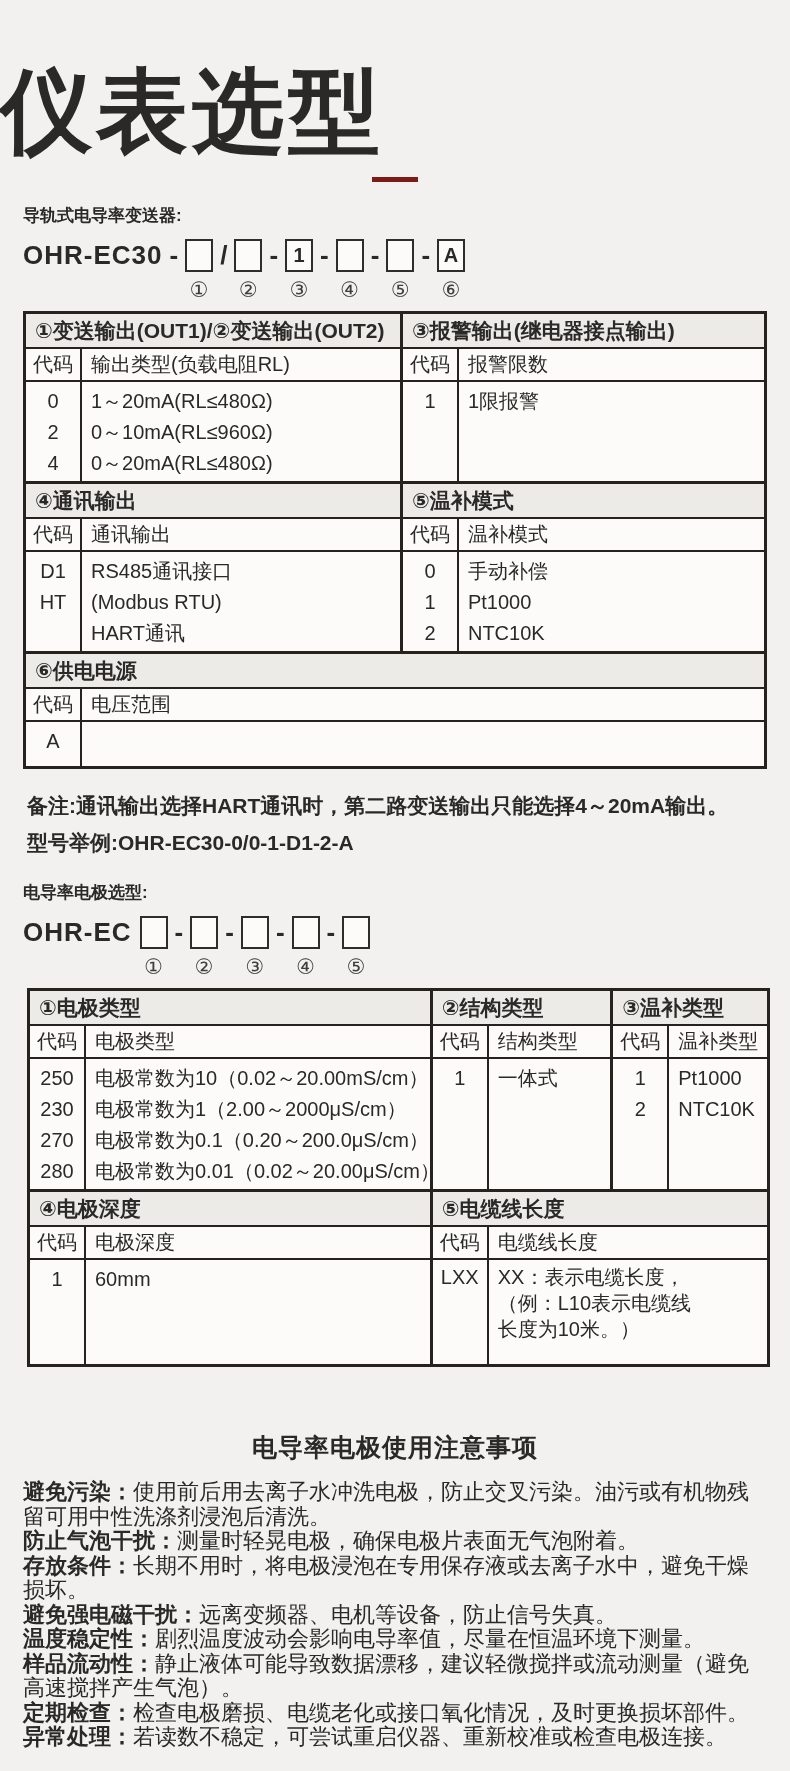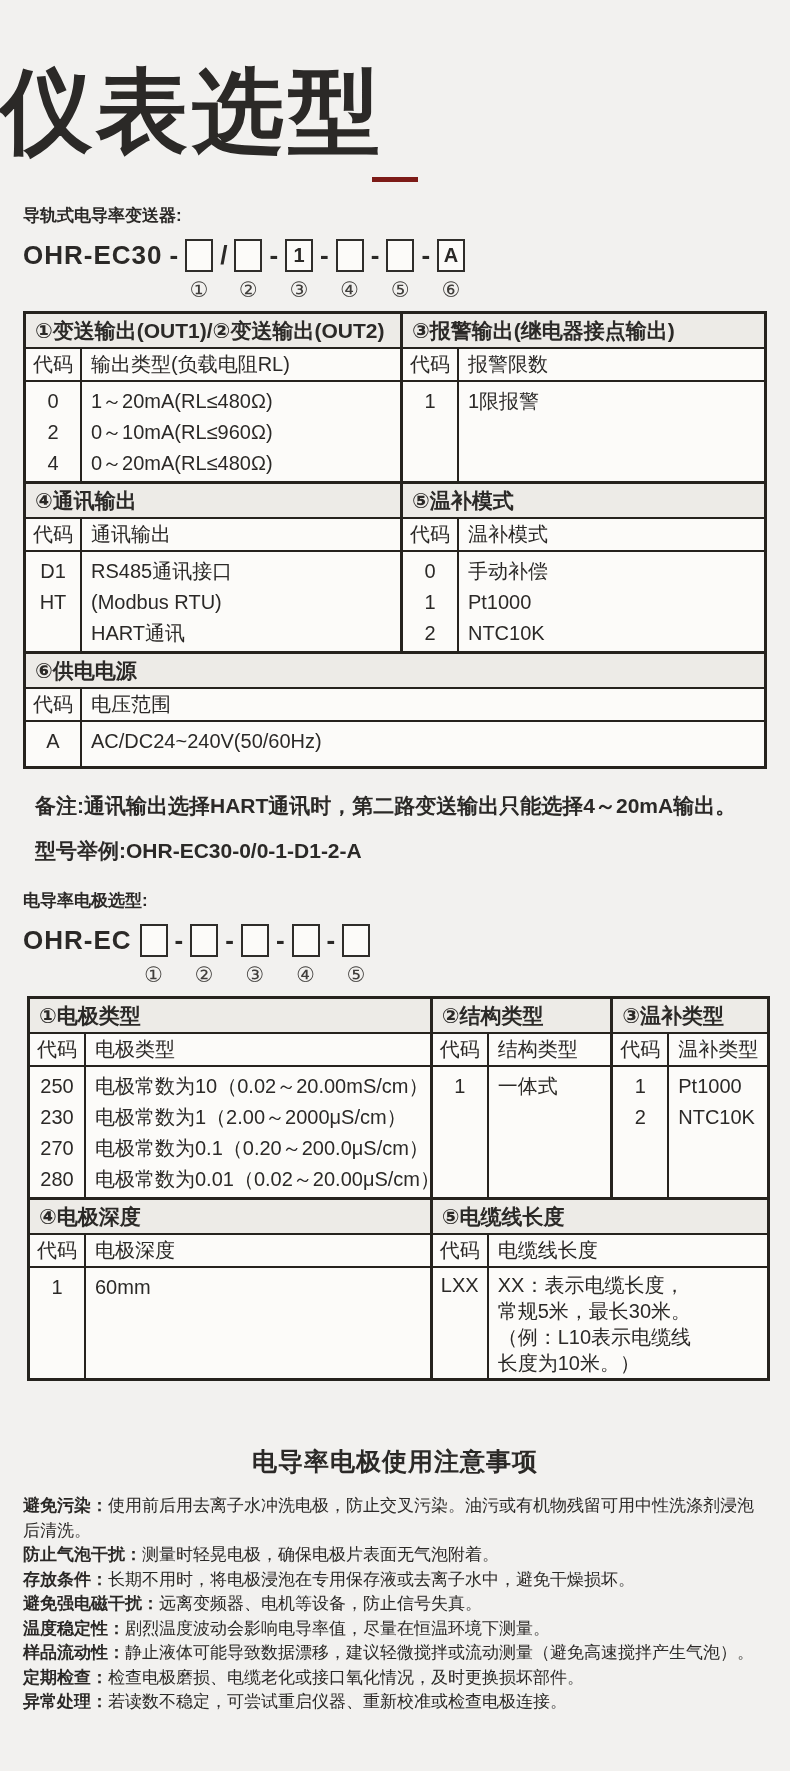"AC/DC24~240V(50/60Hz)" div.cell { html: <div> <div>AC/DC24~240V(50/60Hz)</div> </div> -> none }
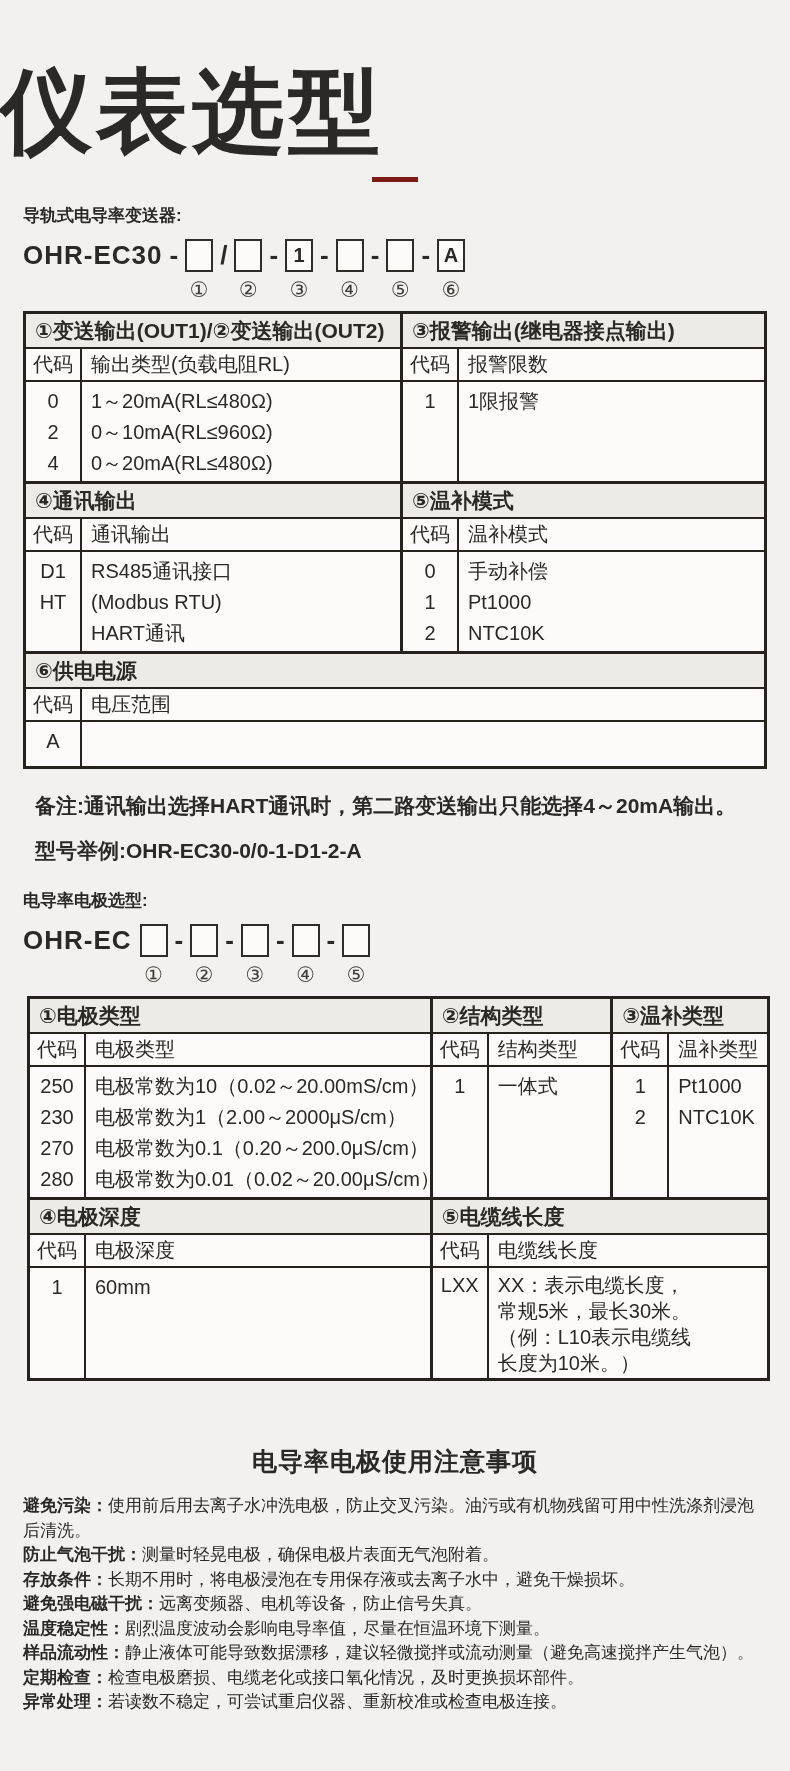"备注:通讯输出选择HART通讯时，第二路变送输出只能选择4～20mA输出。" .remark { margin: 12px -> 4px }
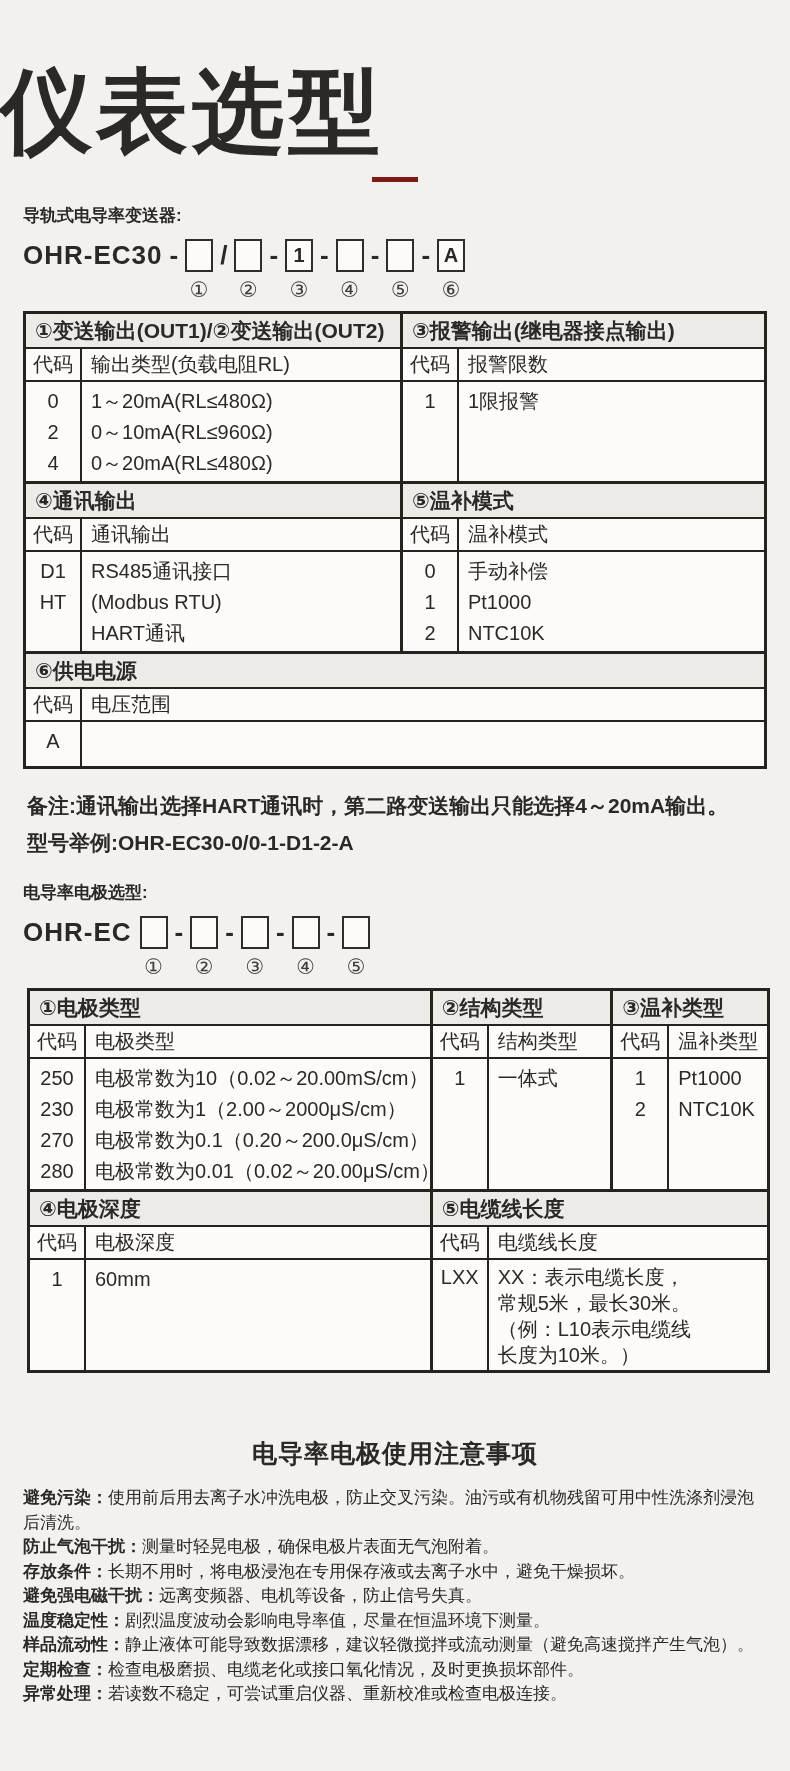"常规5米，最长30米。" div { html: <div>常规5米，最长30米。</div> -> none }
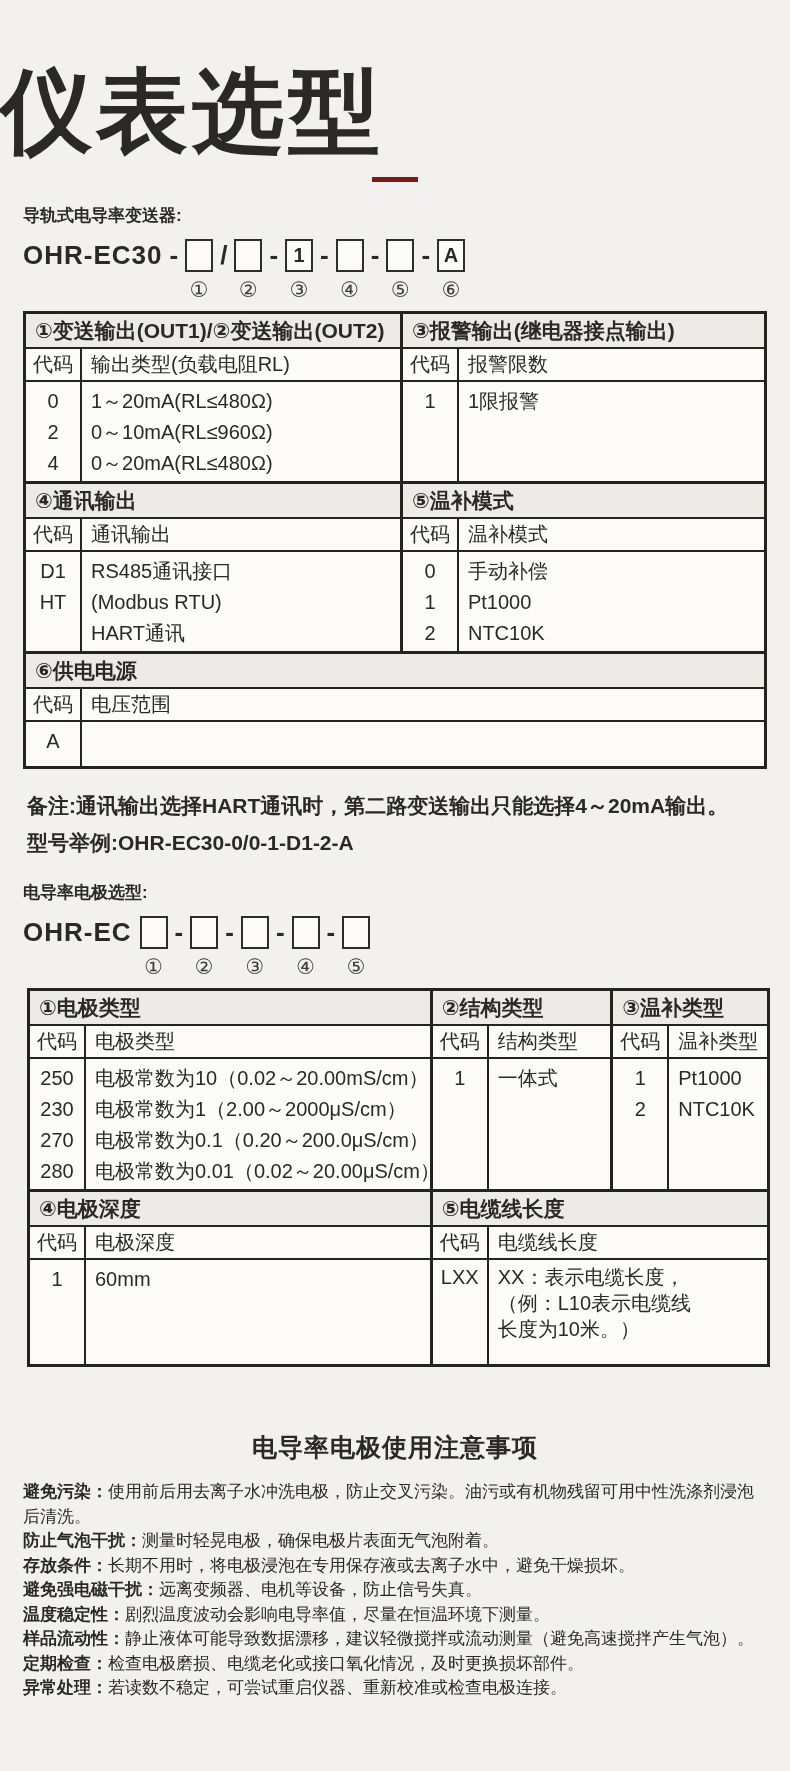"避免污染：使用前后用去离子水冲洗电极，防止交叉污染。油污或有机物残留可用中性洗涤" .prec-item { font-size: 17px -> 22px }
